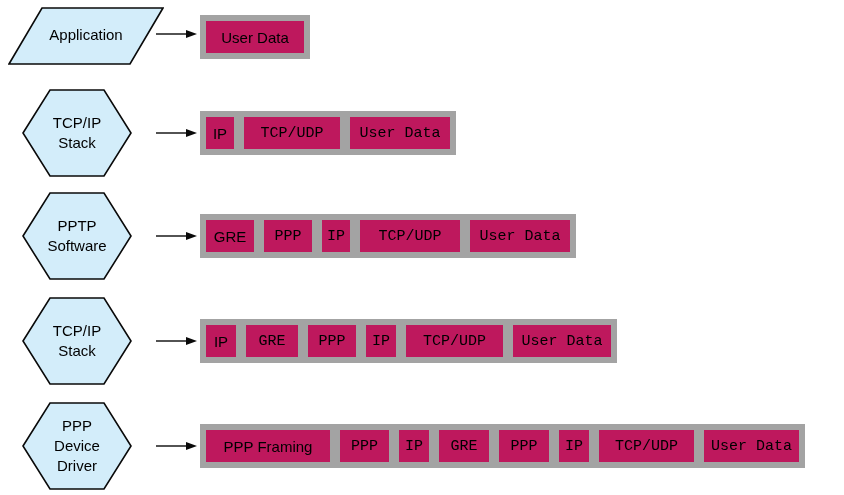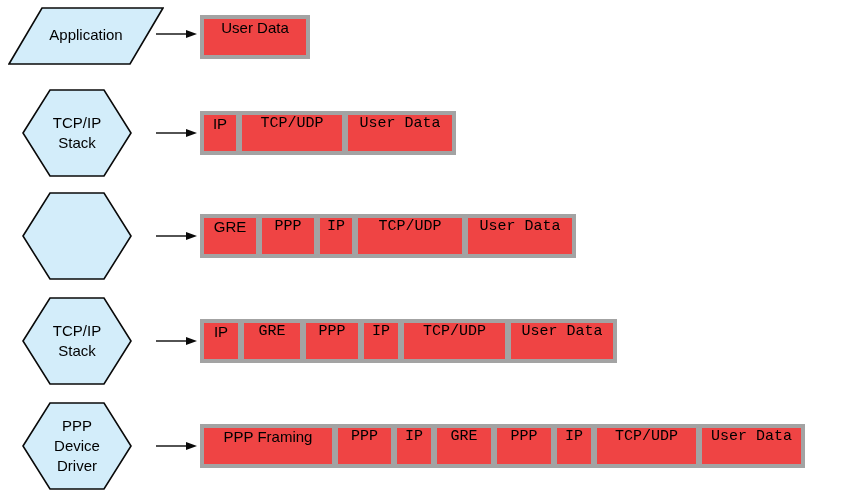"User Data" .pkt-box { align-items: none -> center; background: #ef4444 -> #be185d; border: 4px solid #a3a3a3 -> 6px solid #a3a3a3 }
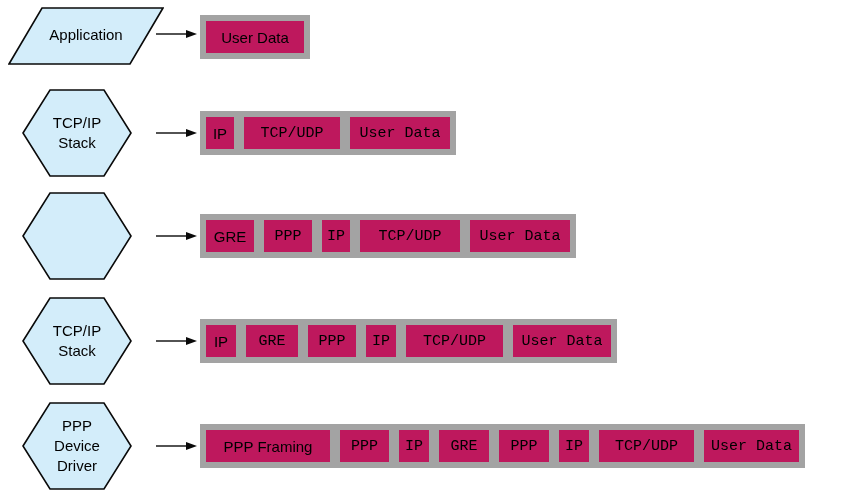"PPTP" div.stage-label { html: none -> <div>PPTP Software</div> }
